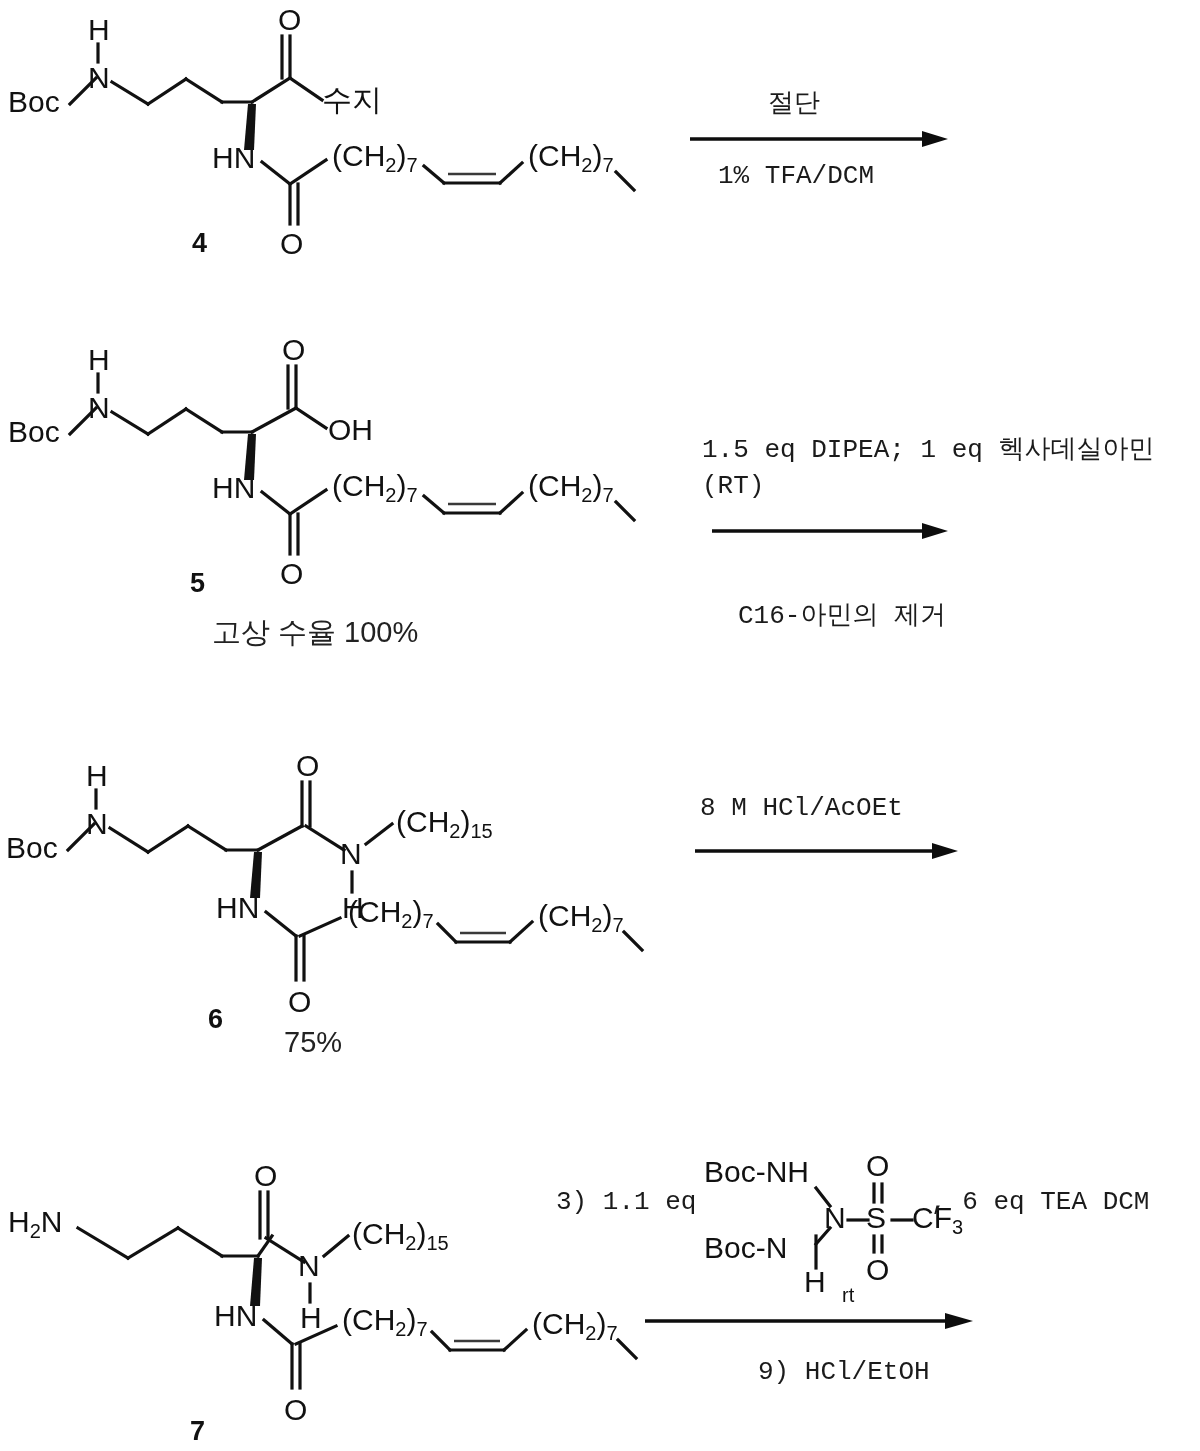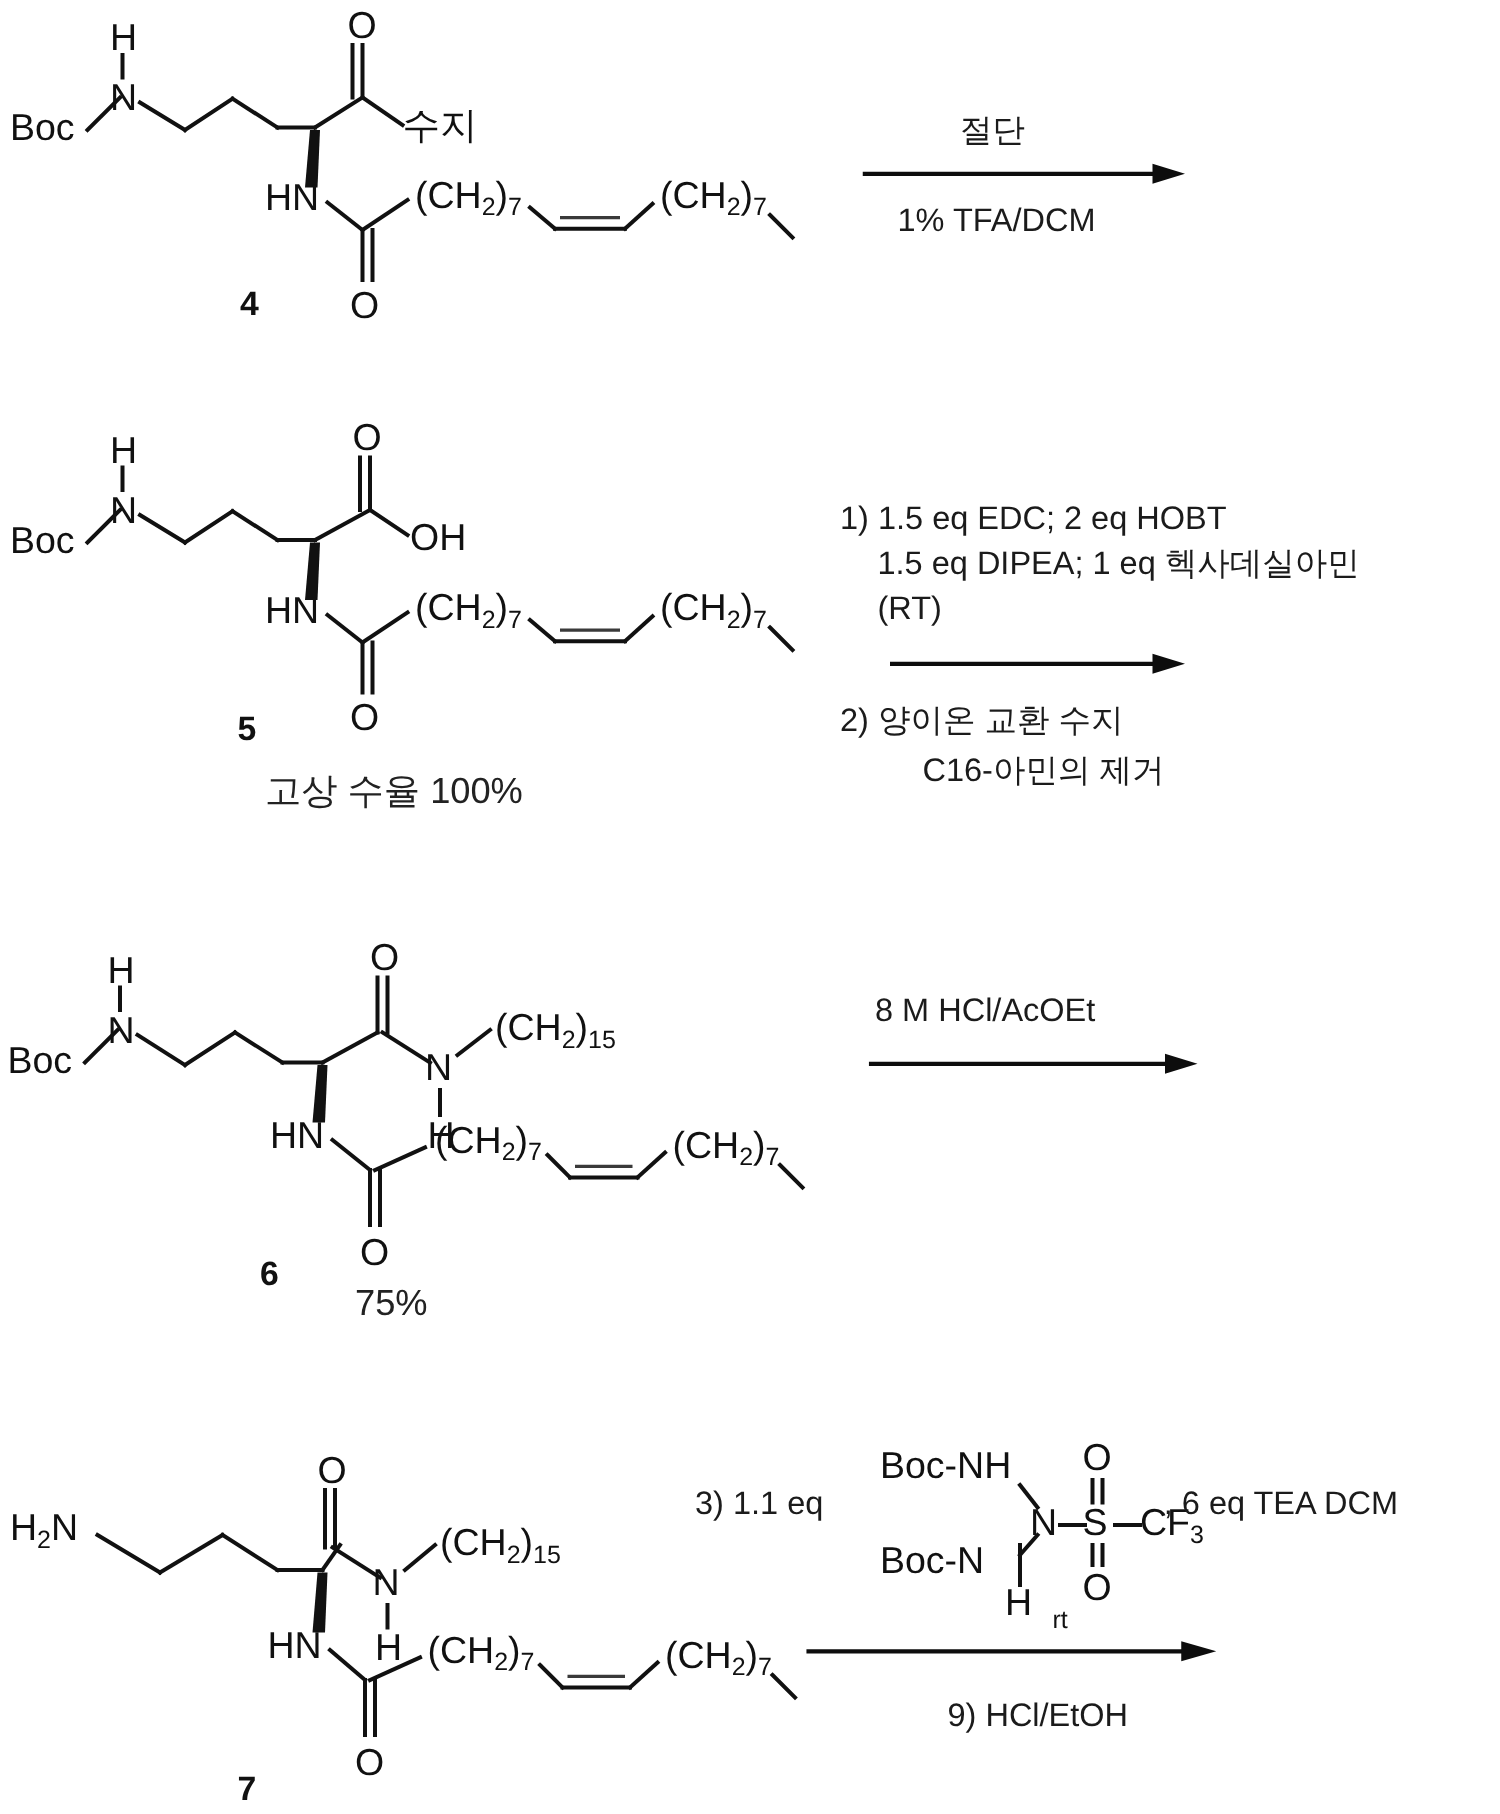"절단" .rxn-text { font-family: Liberation Sans, sans-serif -> Liberation Mono, monospace }
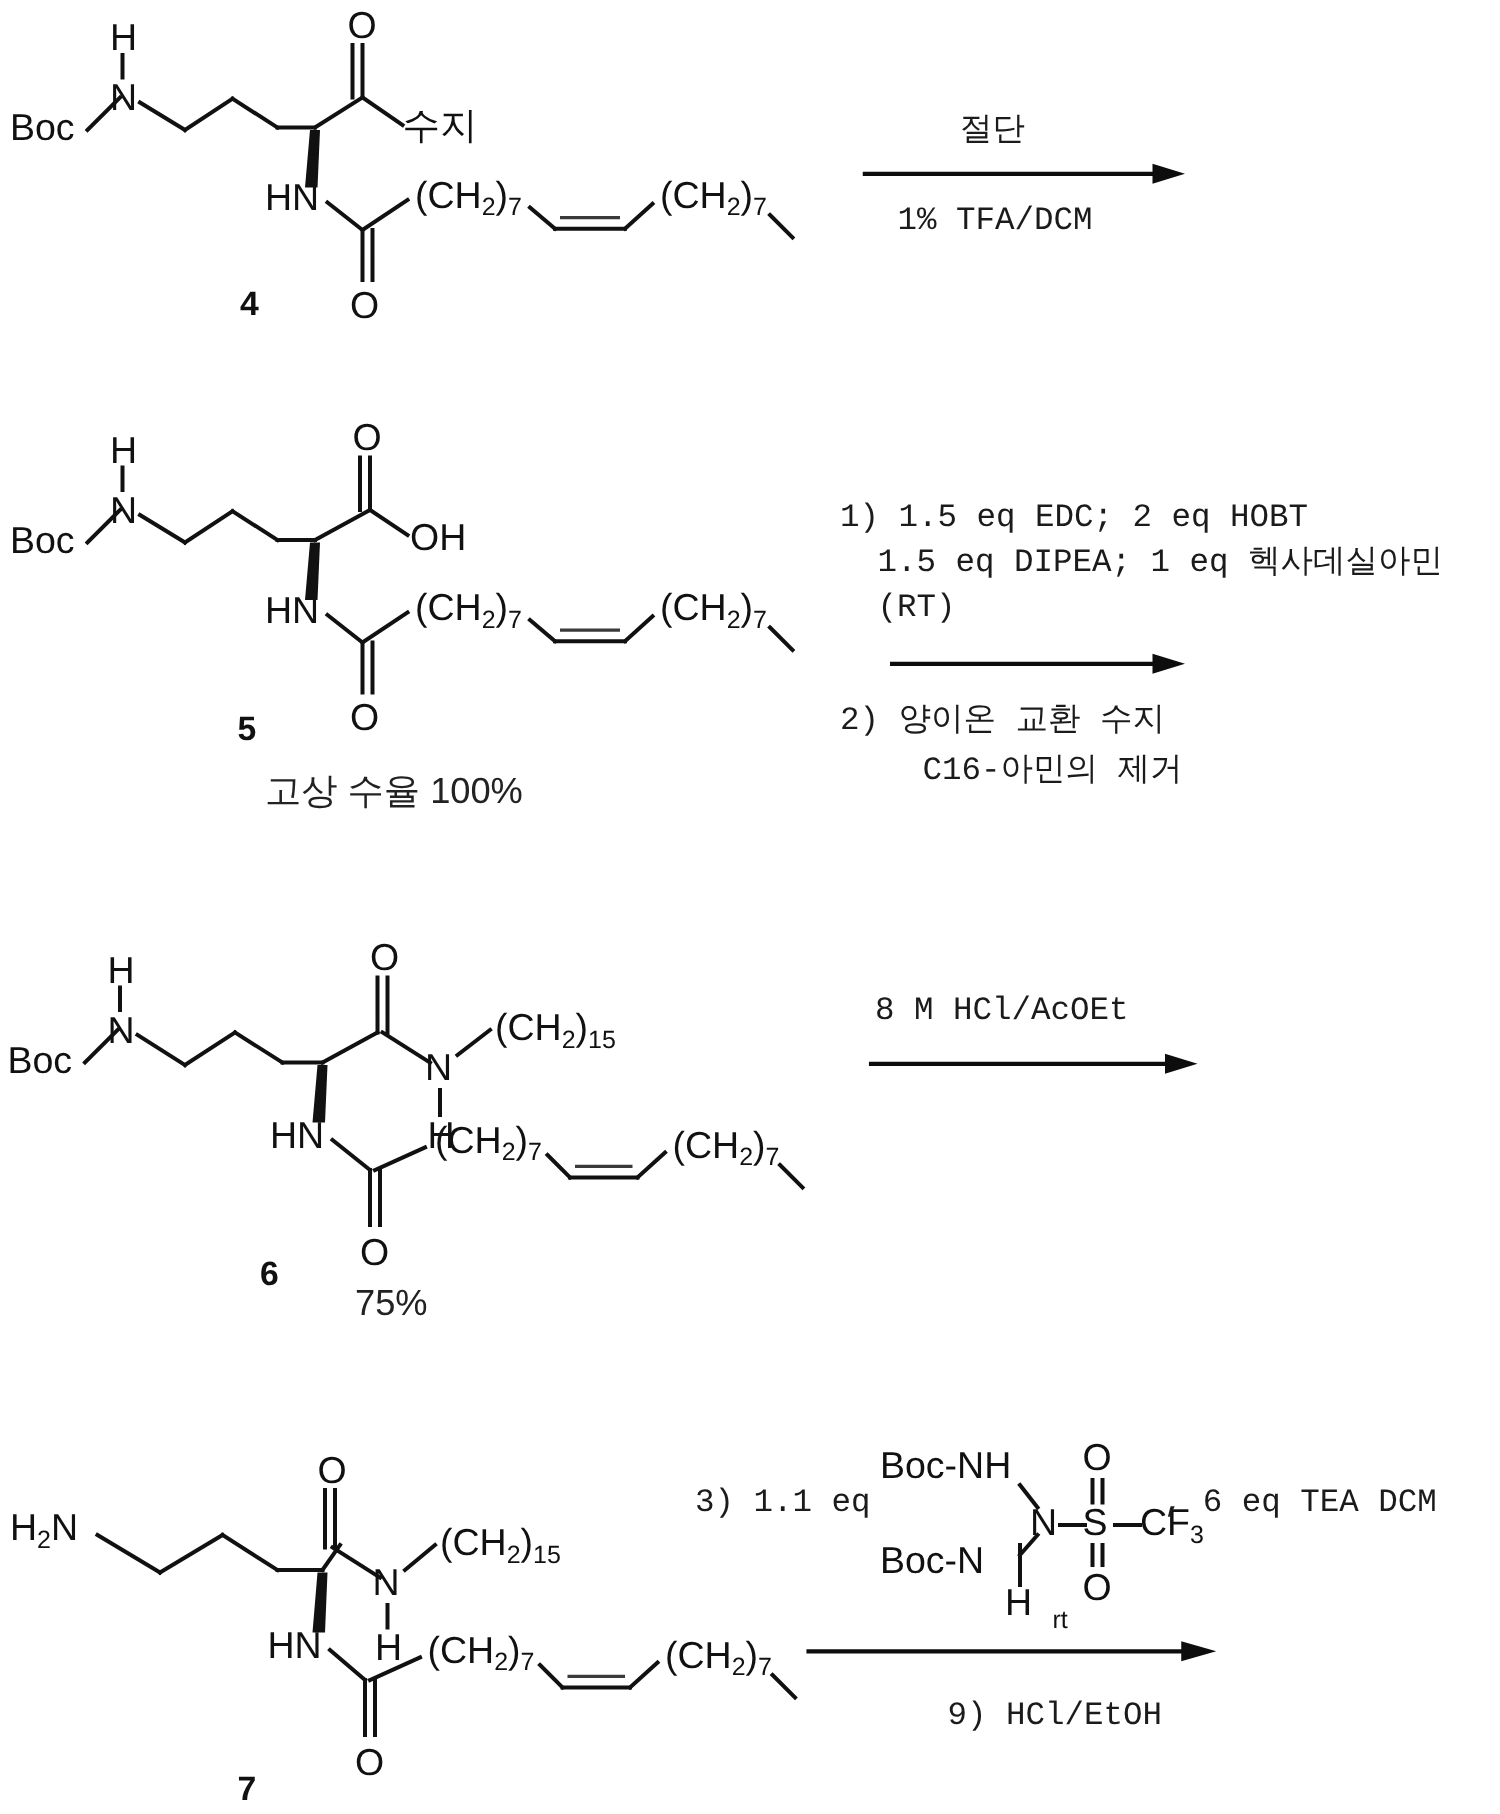"1) 1.5 eq EDC; 2" div.rxn-text { html: <div>1) 1.5 eq EDC; 2 eq HOBT</div> -> none }
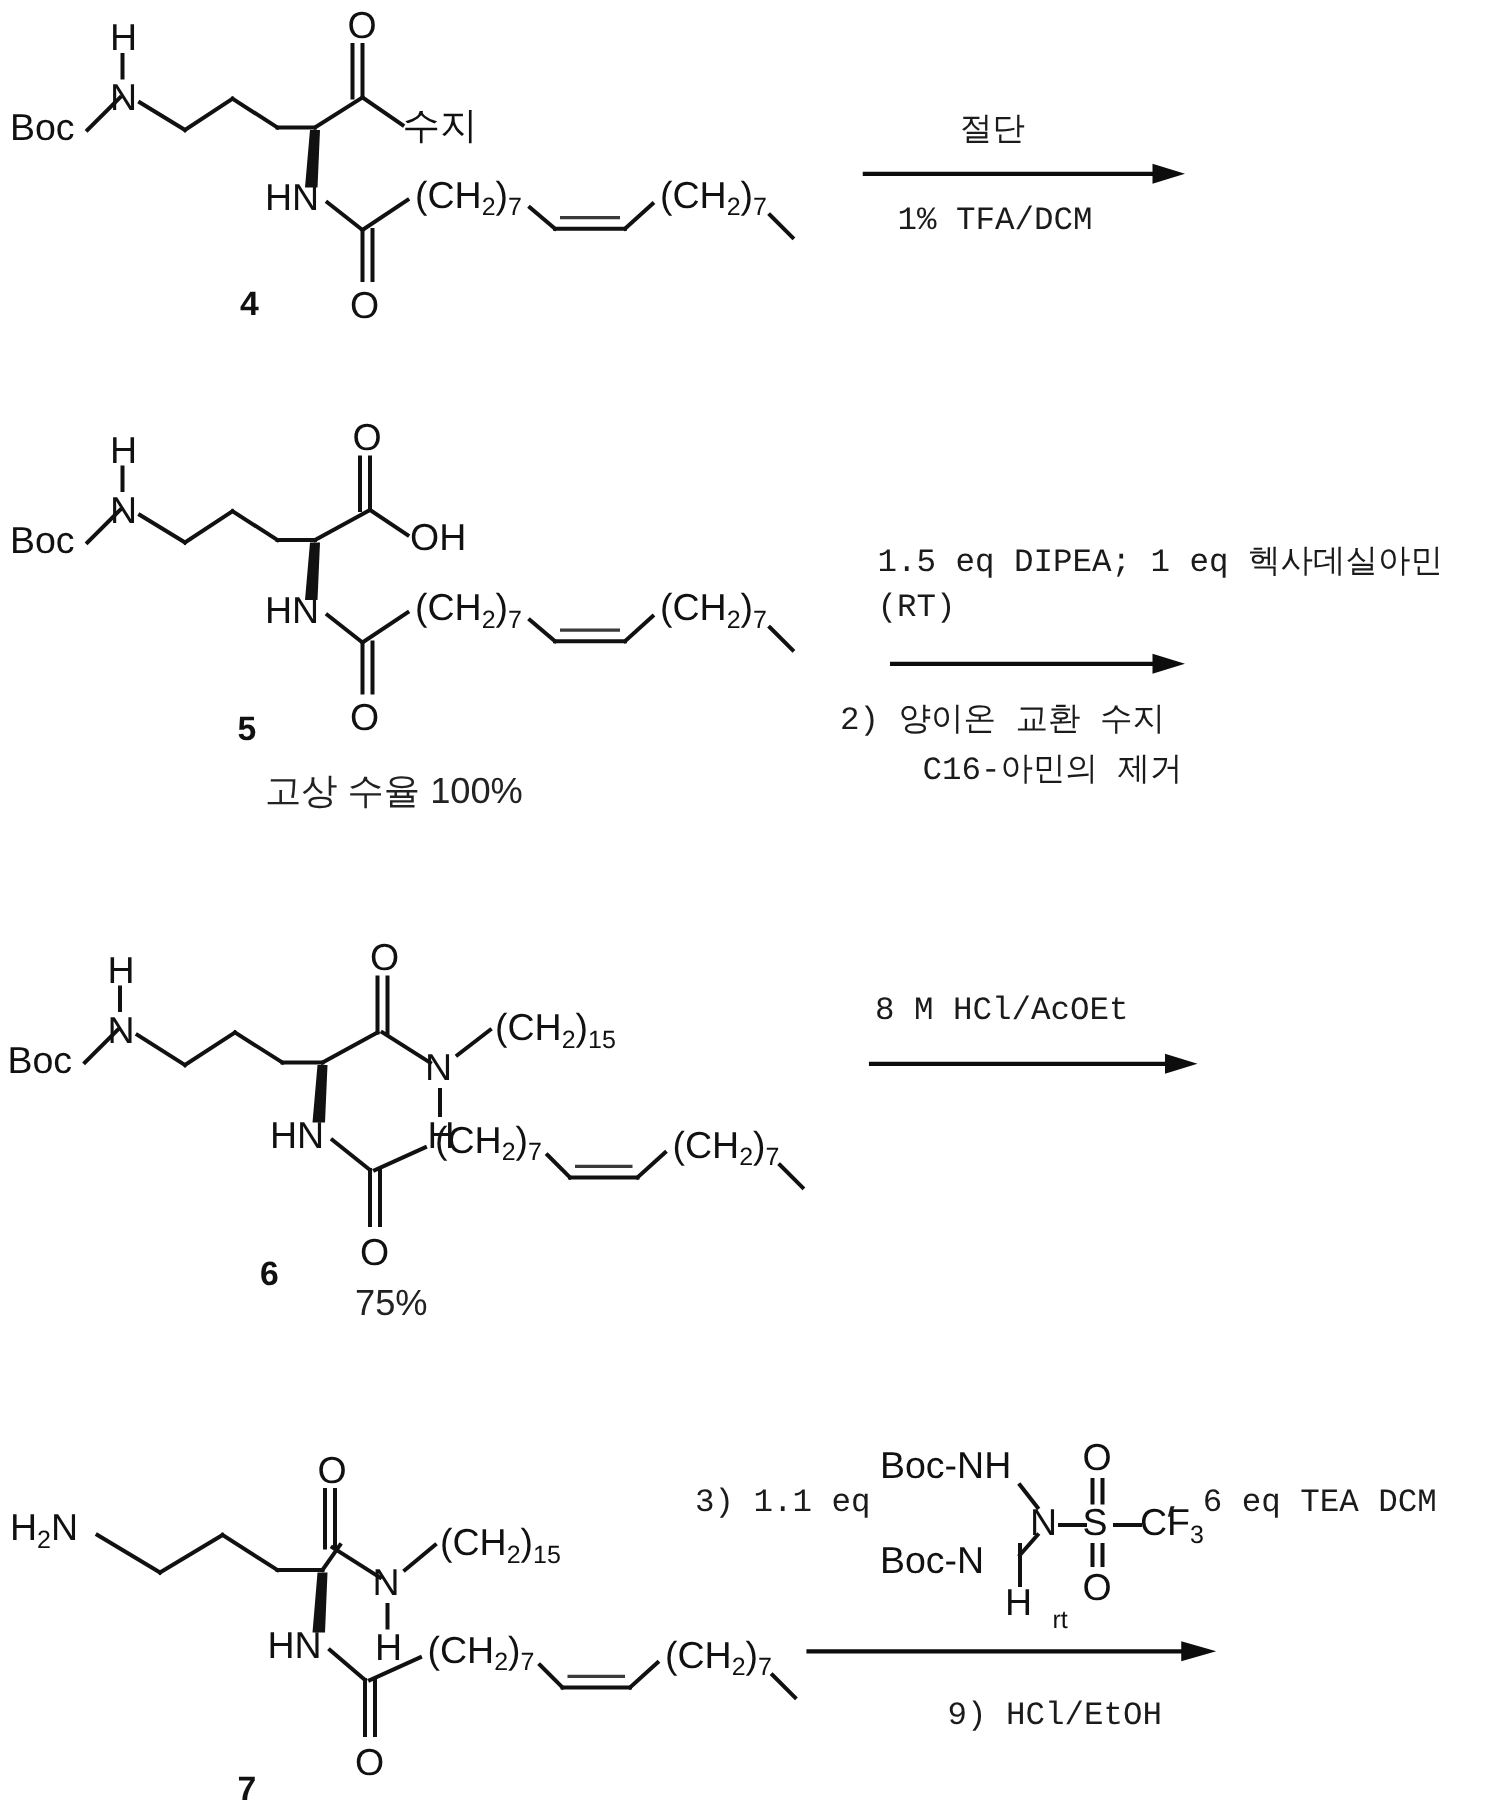"2) 양이온 교환 수지" div.rxn-text { html: <div>2) 양이온 교환 수지</div> -> none }
